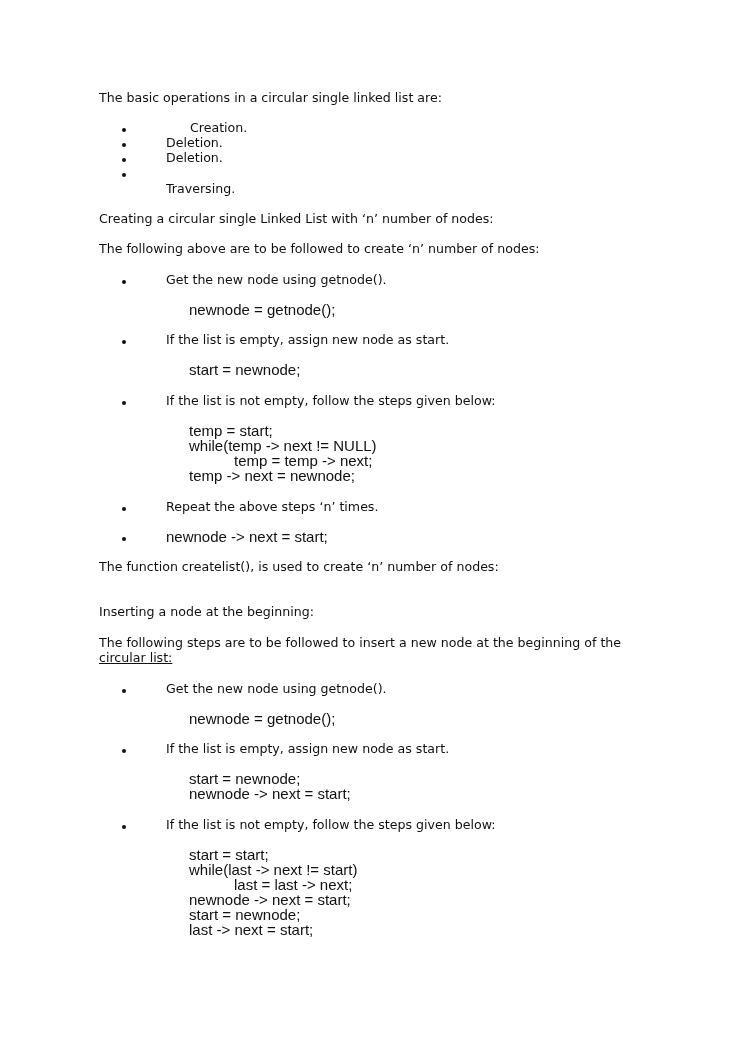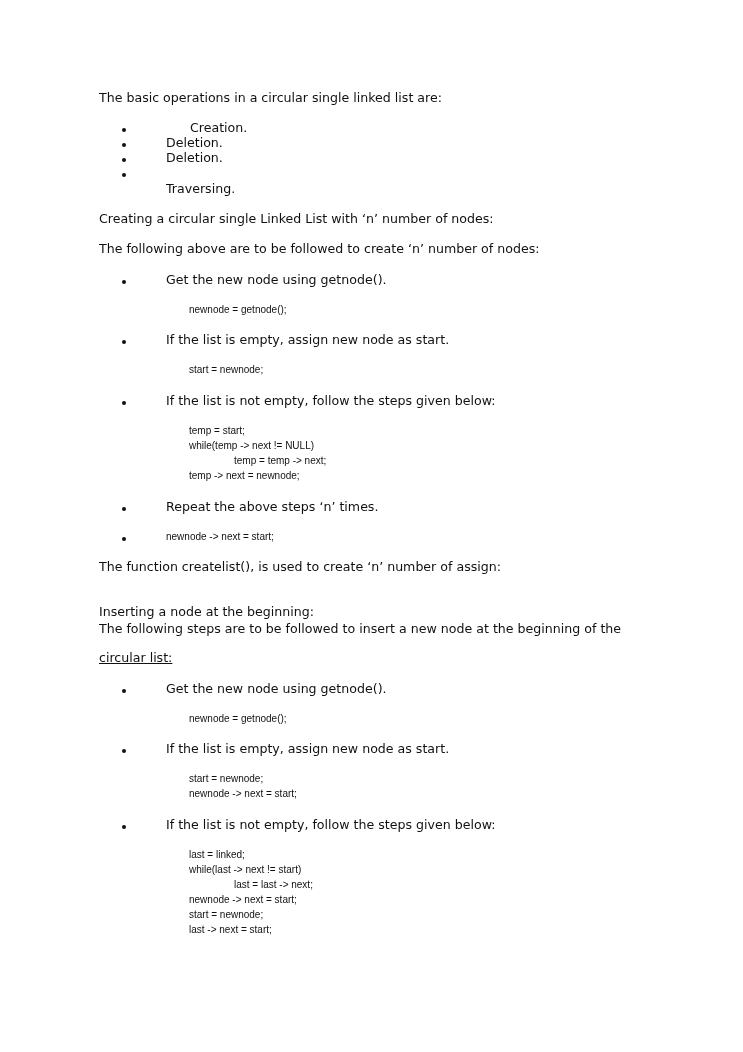"newnode = getnode();" .code { font-size: 10px -> 15px }
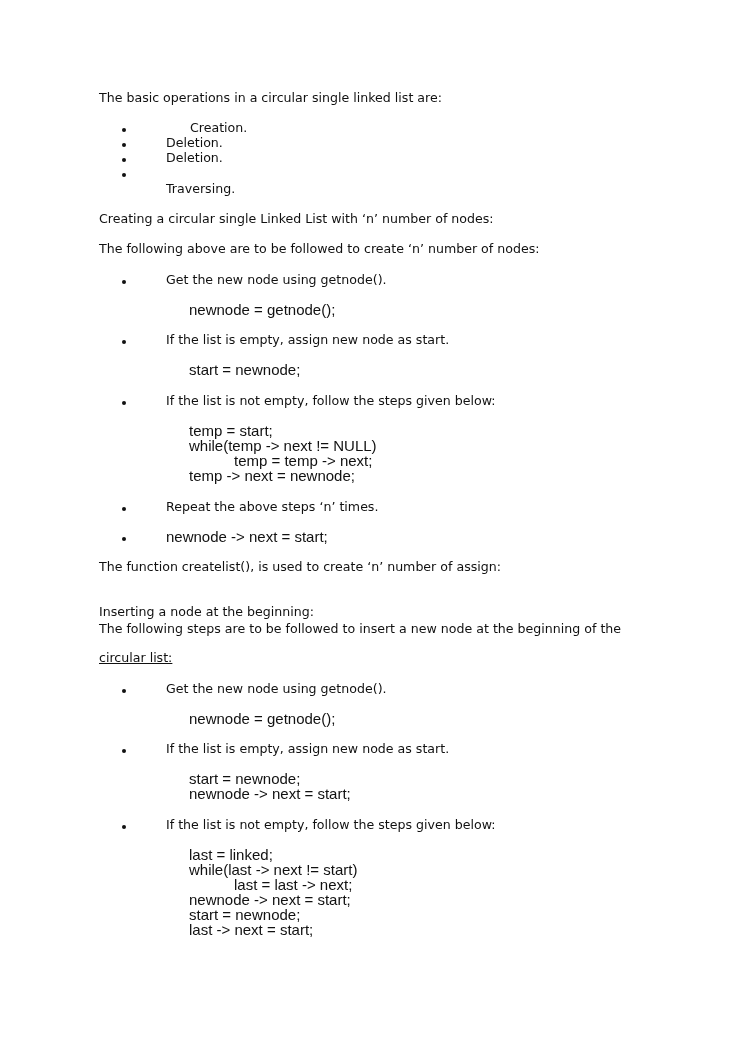"The function createlist(), is used" div.line { text: assign -> nodes }
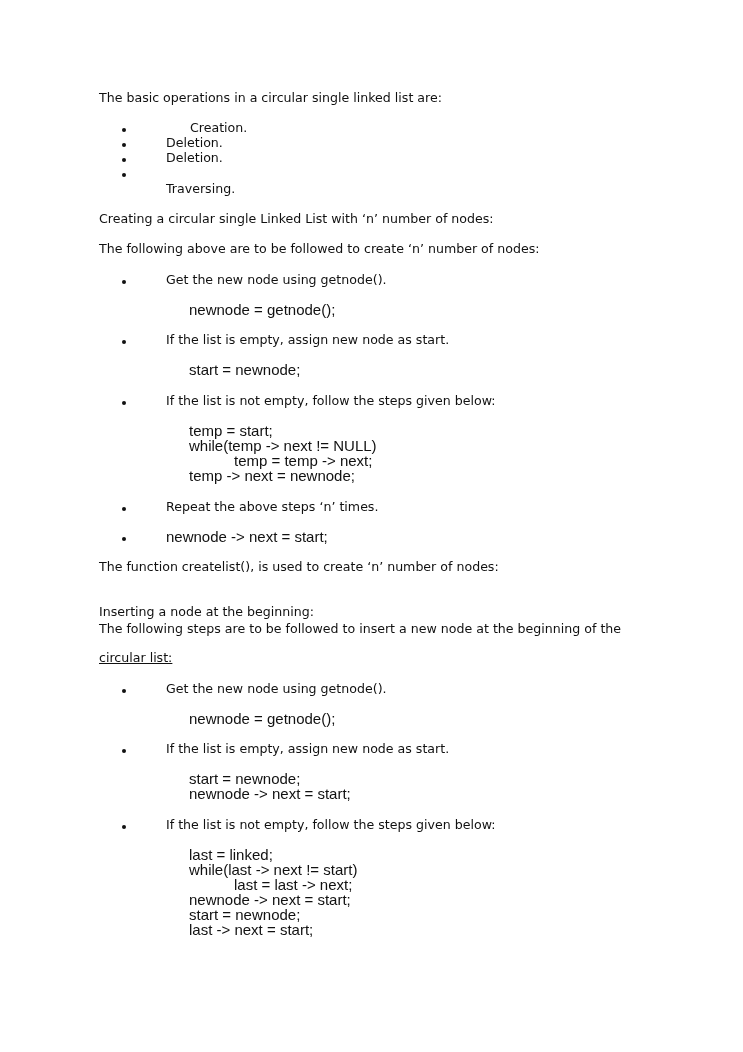"The following steps are to" div.line { top: 621px -> 635px }
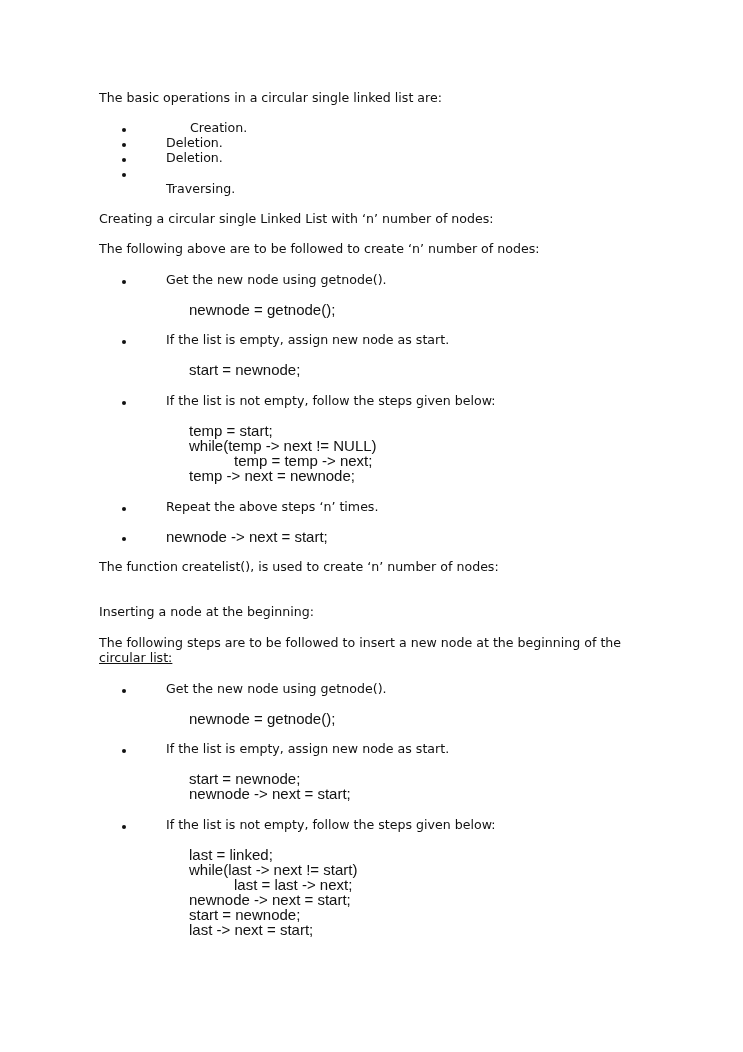"last = linked;" div.line { text: last = linked -> start = start }
